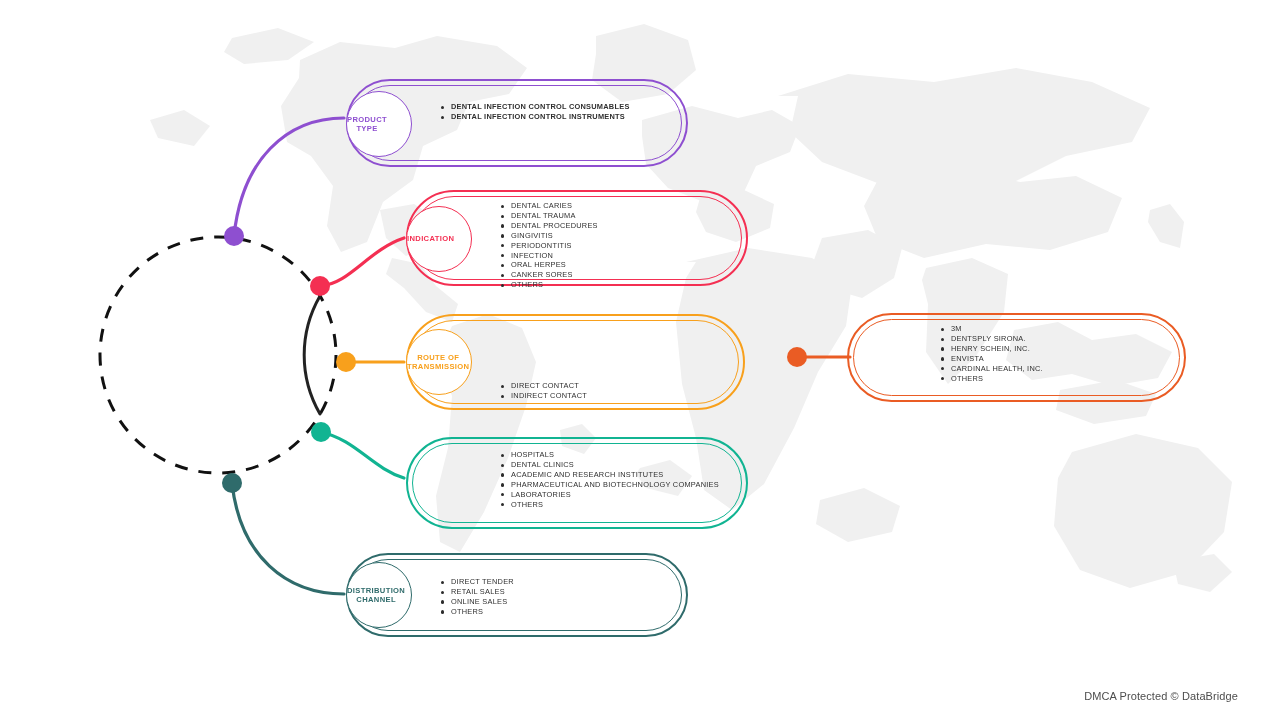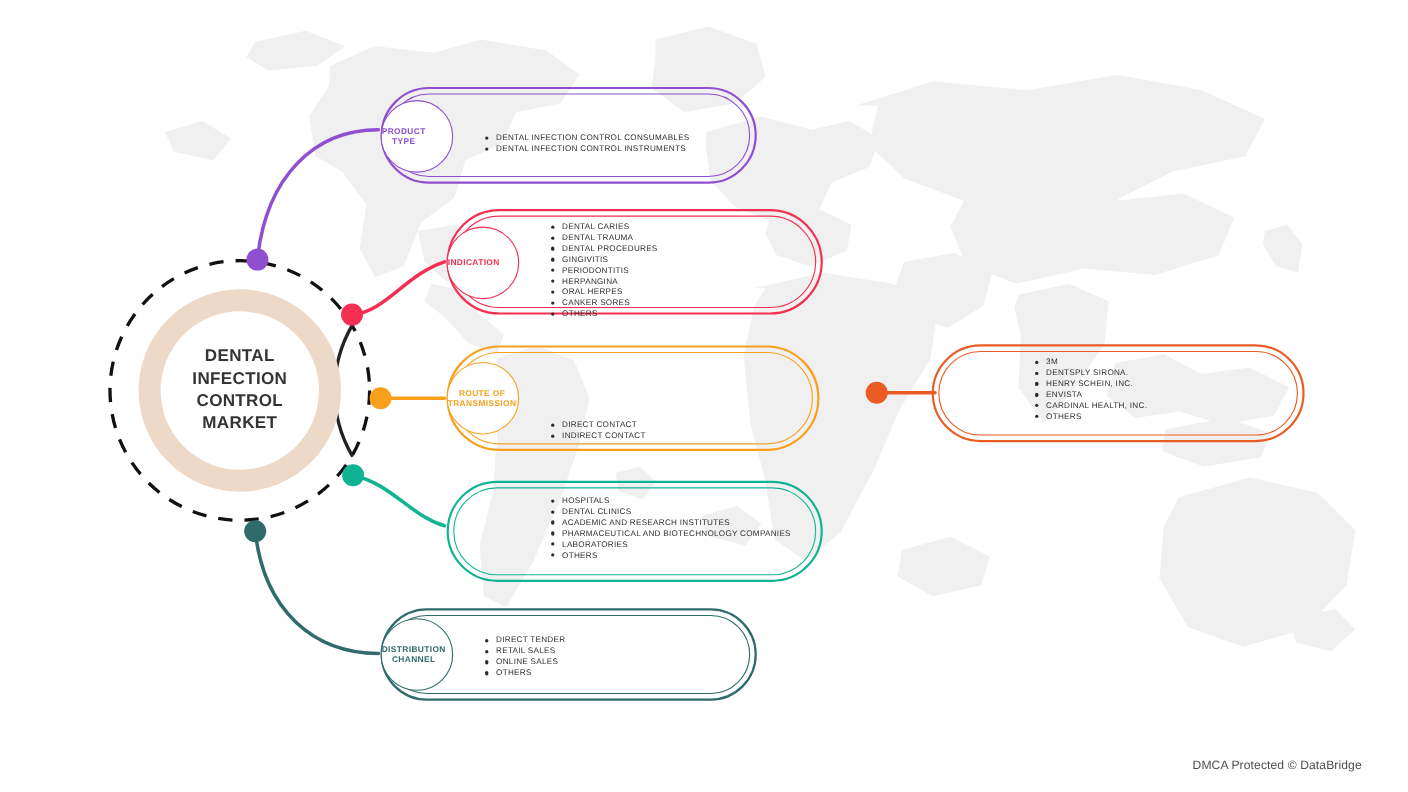"DENTAL INFECTION CONTROL CONSUMABLES" ul.bullets { font-weight: none -> bold; top: 120px -> 102px }
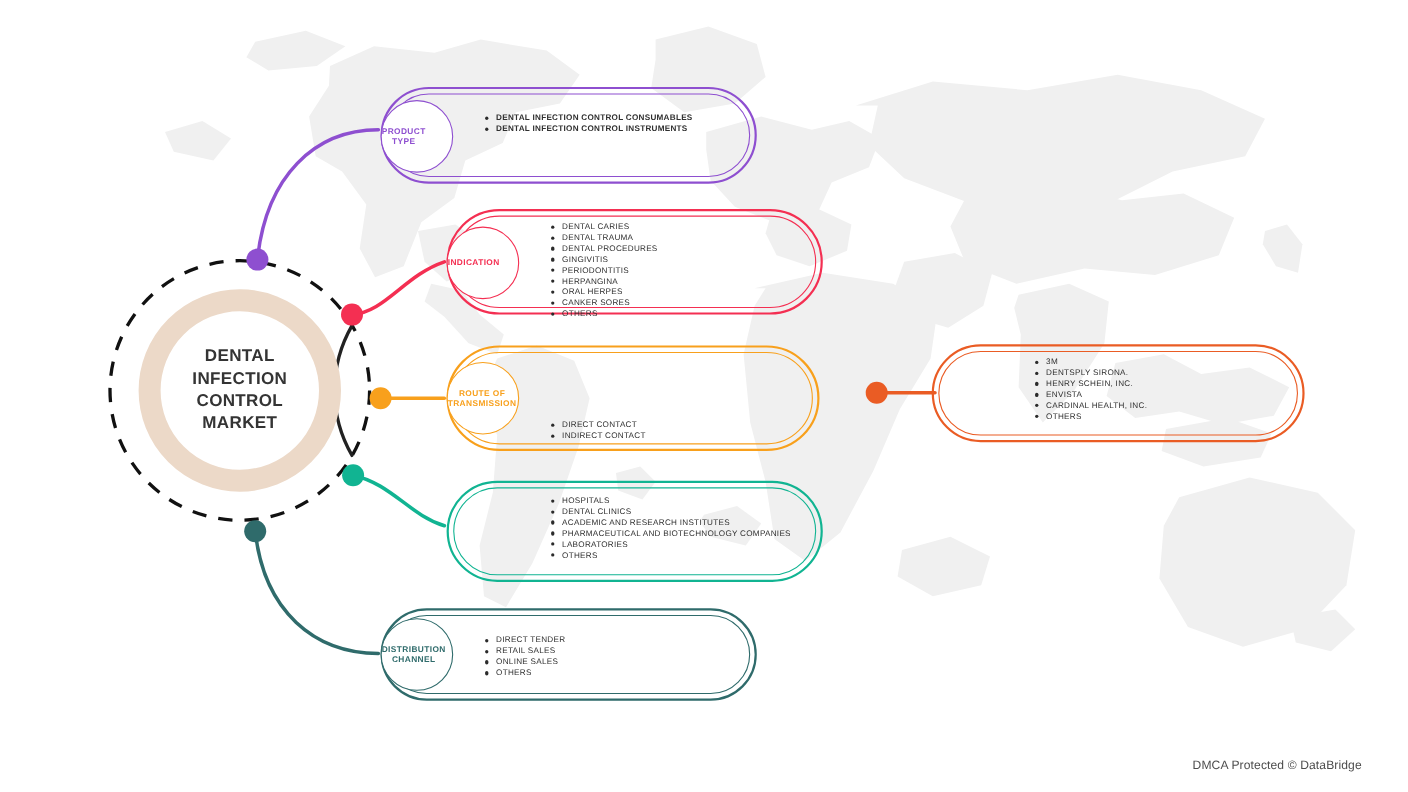"HERPANGINA" li { text: HERPANGINA -> INFECTION }
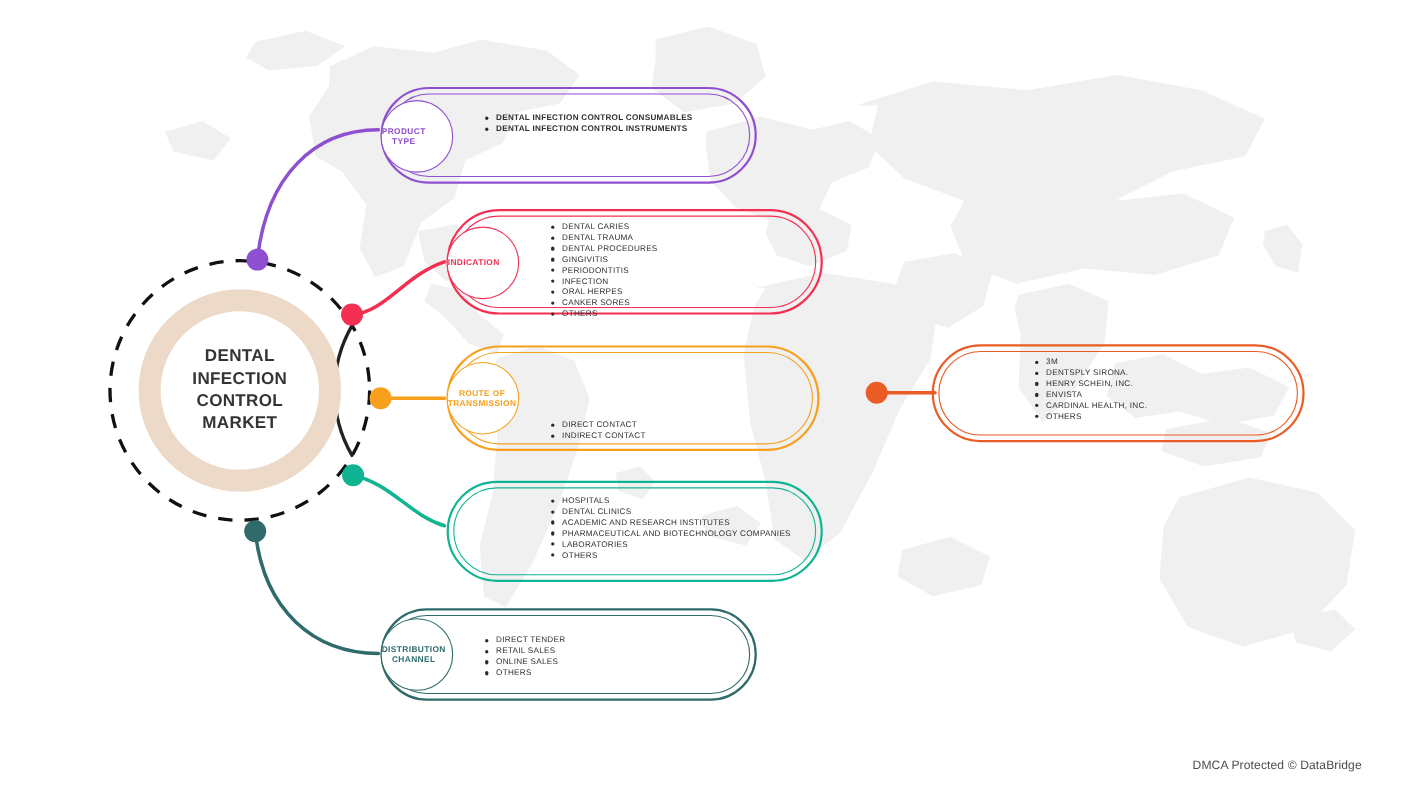"DENTAL" div.hub { html: <div> <div>DENTAL INFECTION CONTROL MARKET</div> </div> -> none }
